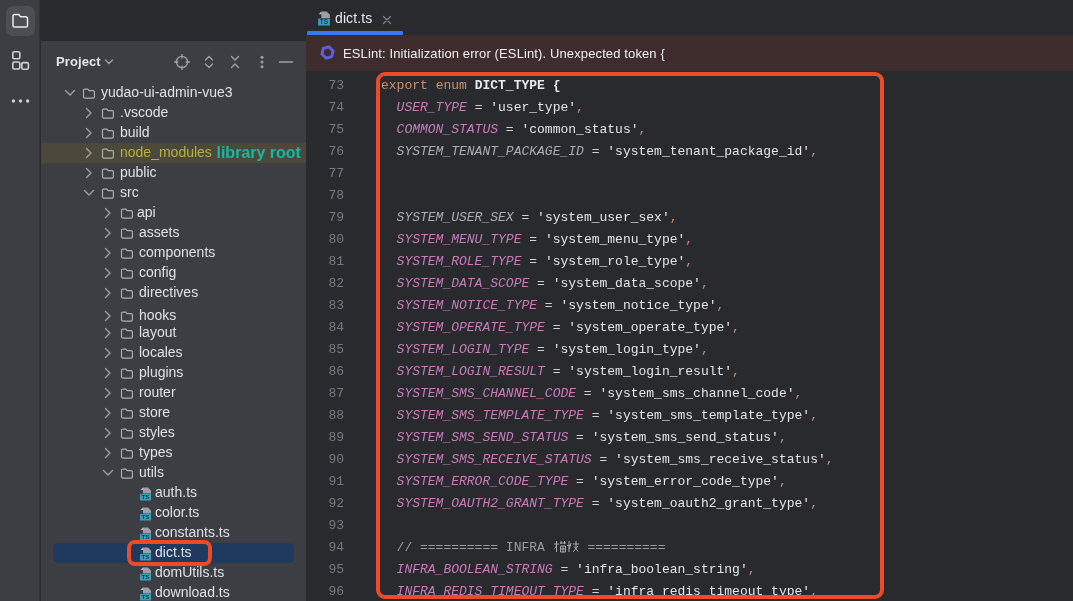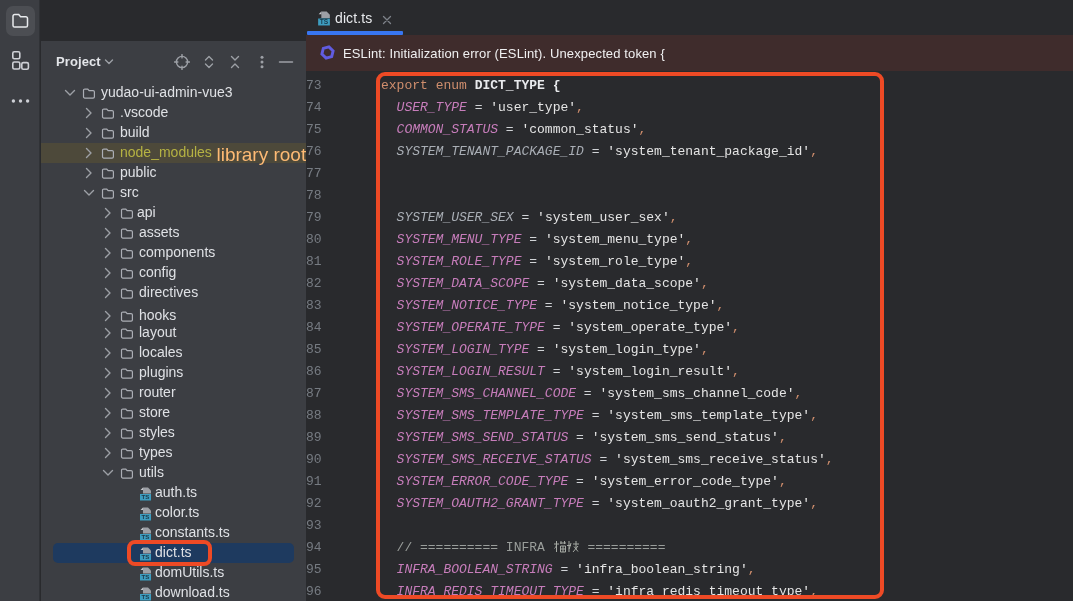"73" .gl { text-align: left -> right }
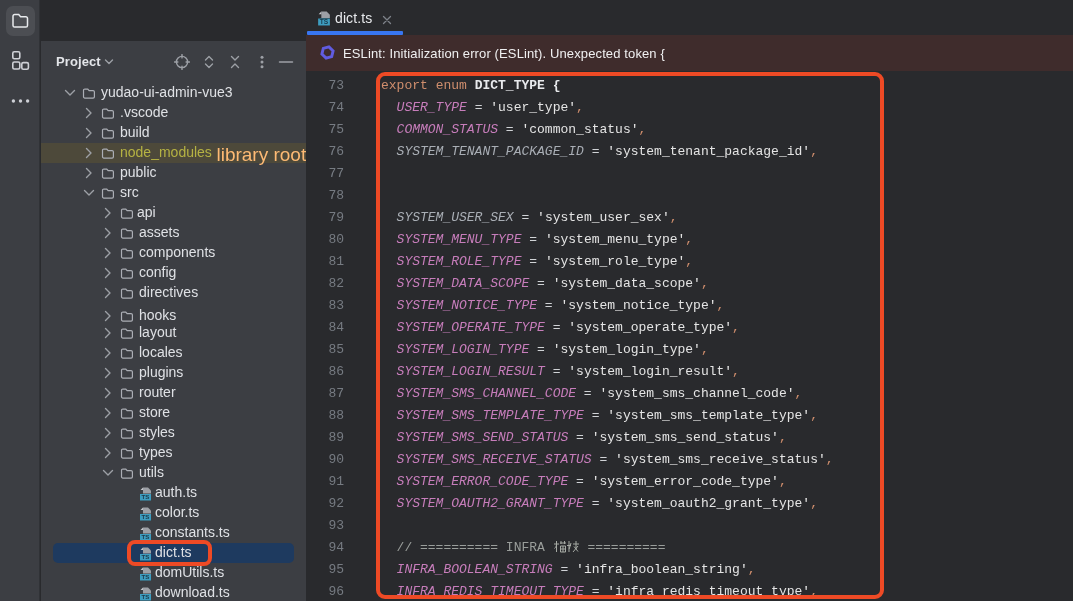"library root" .textra { color: #fdba74 -> #14b8a6; font-size: 19px -> 16px; font-weight: none -> bold }
